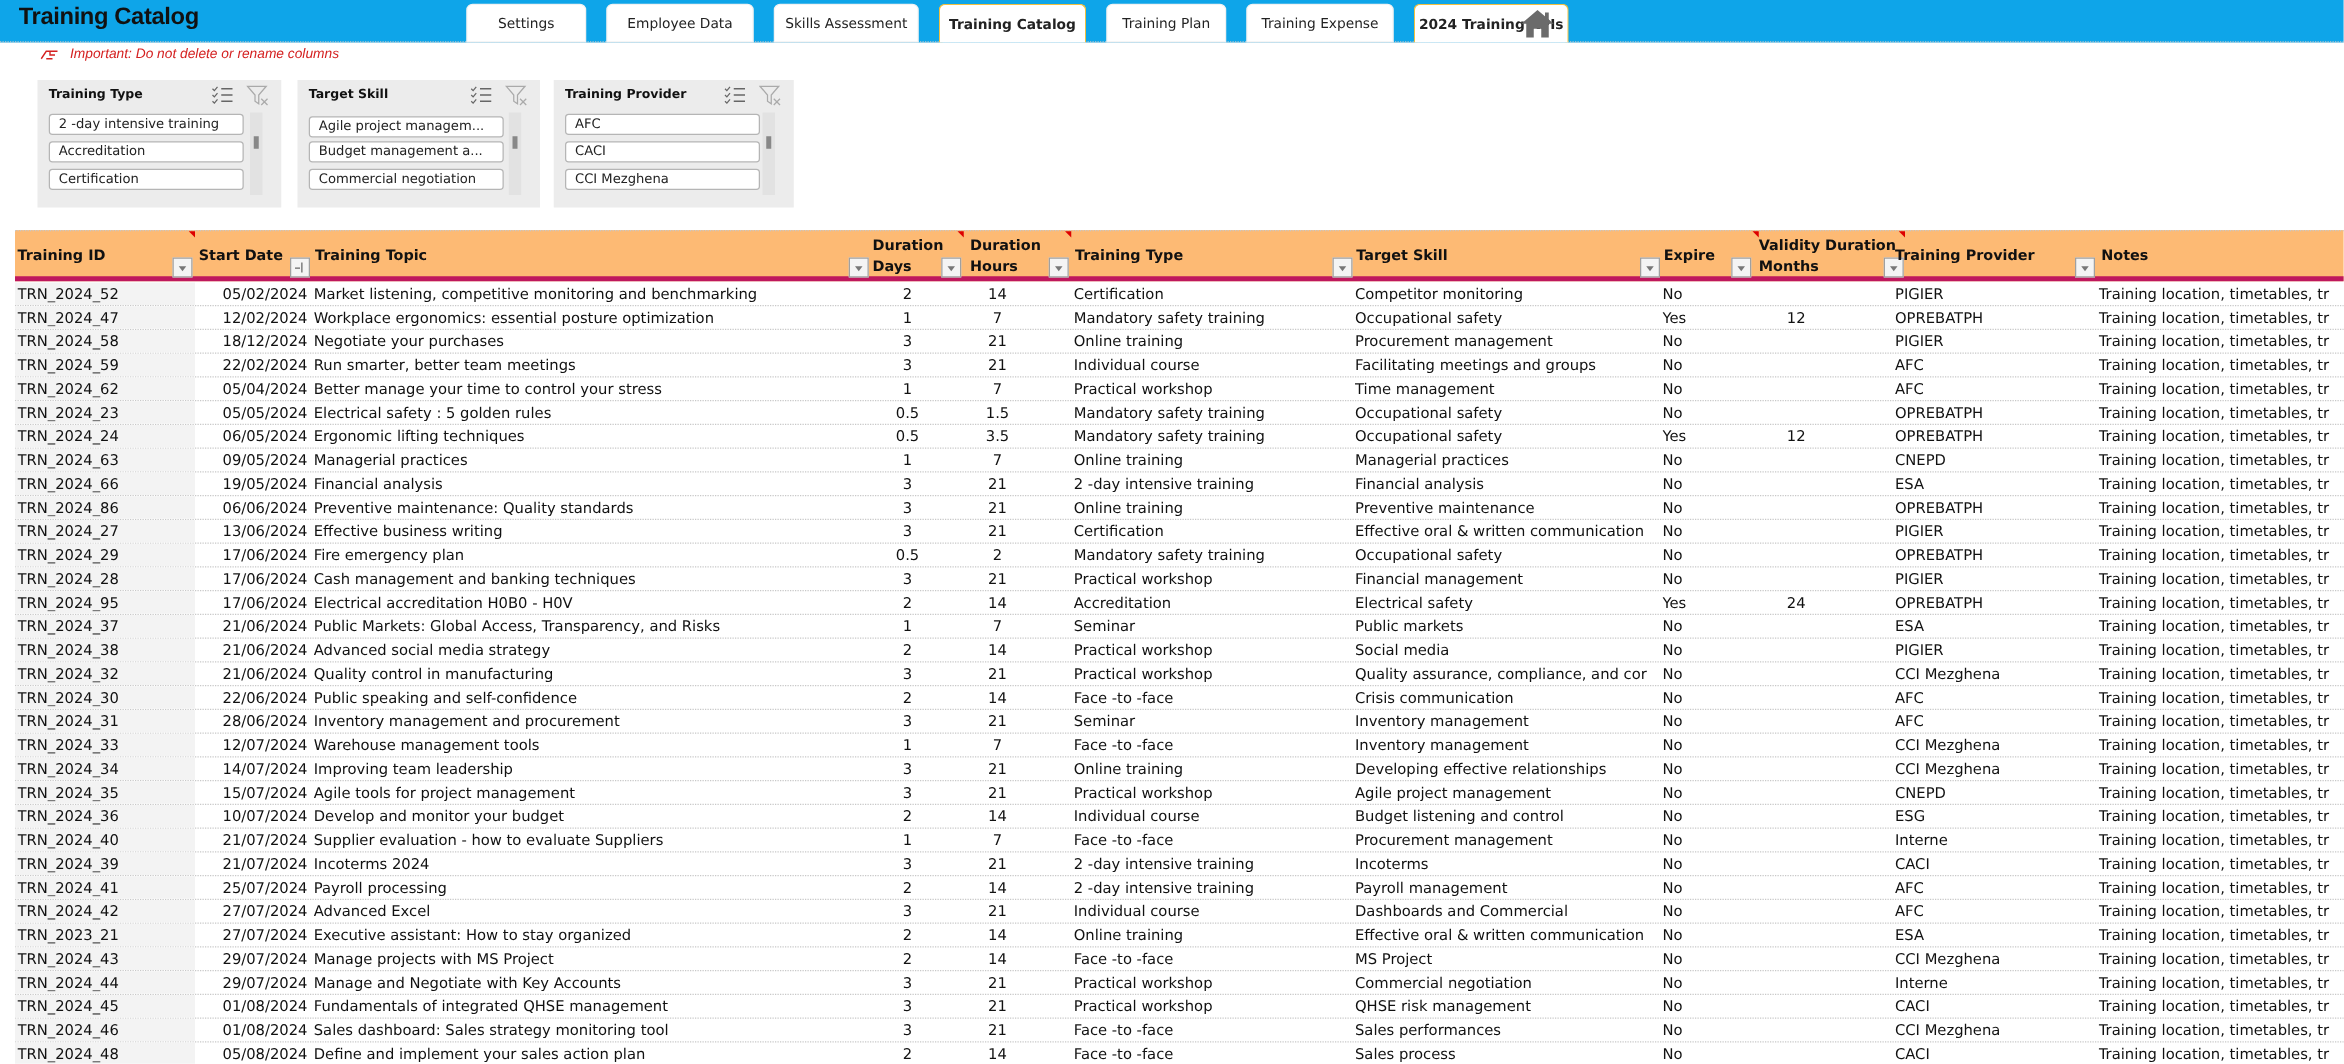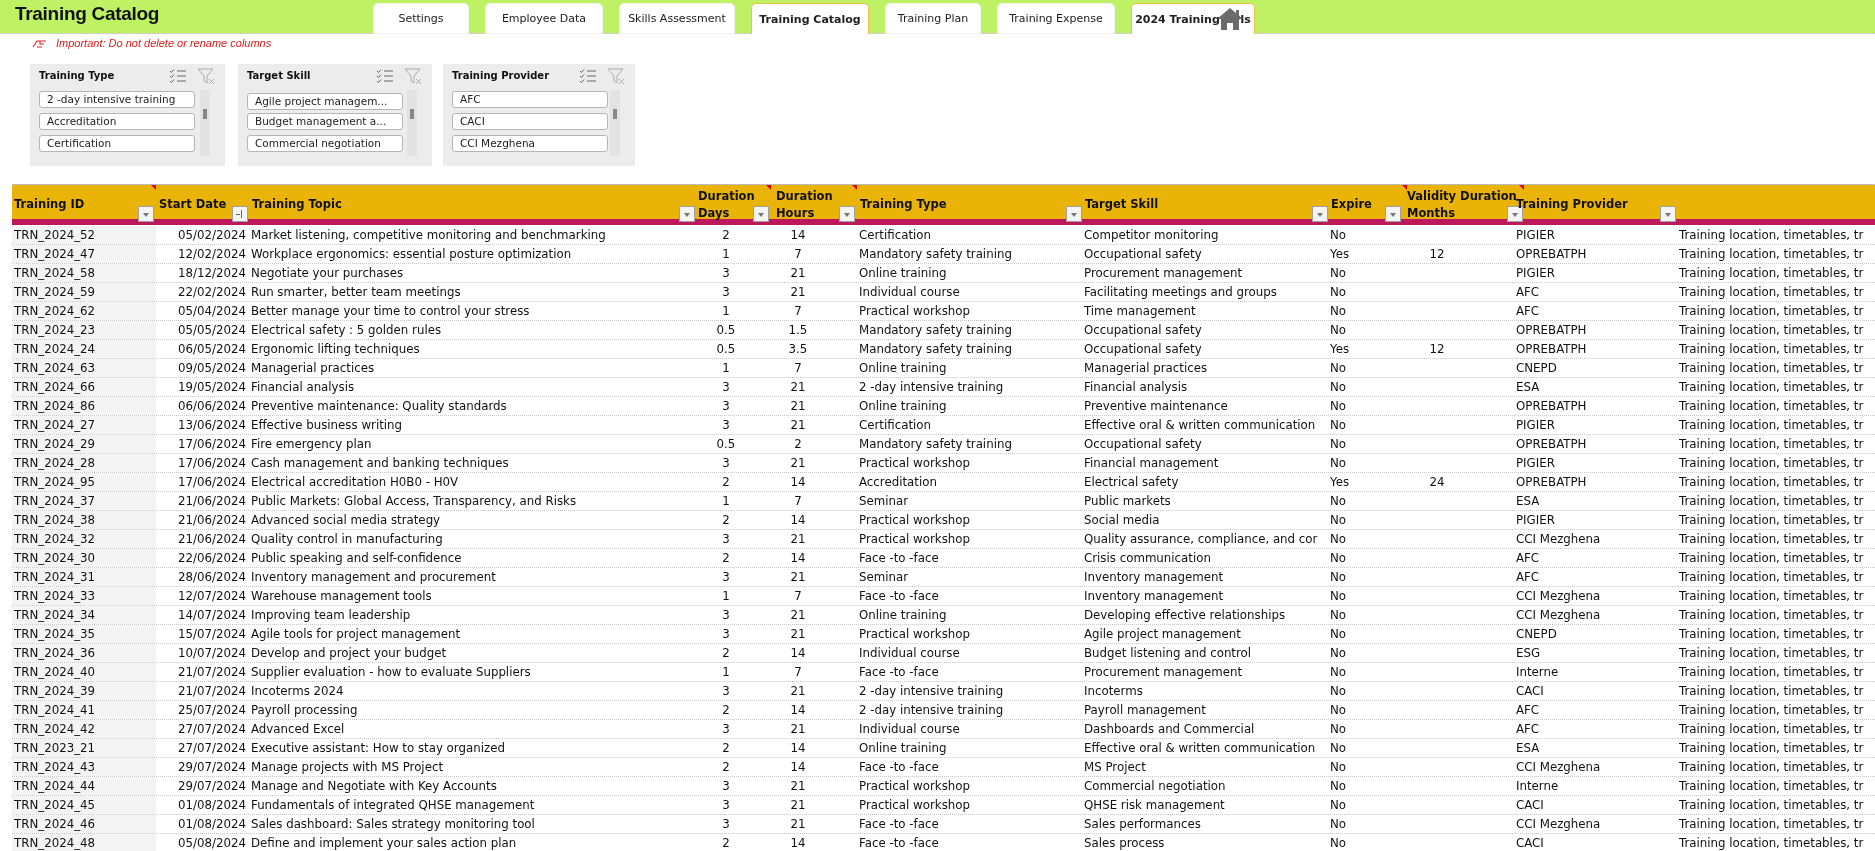"Training Catalog" .topbar { background: #bef264 -> #0ea5e9 }
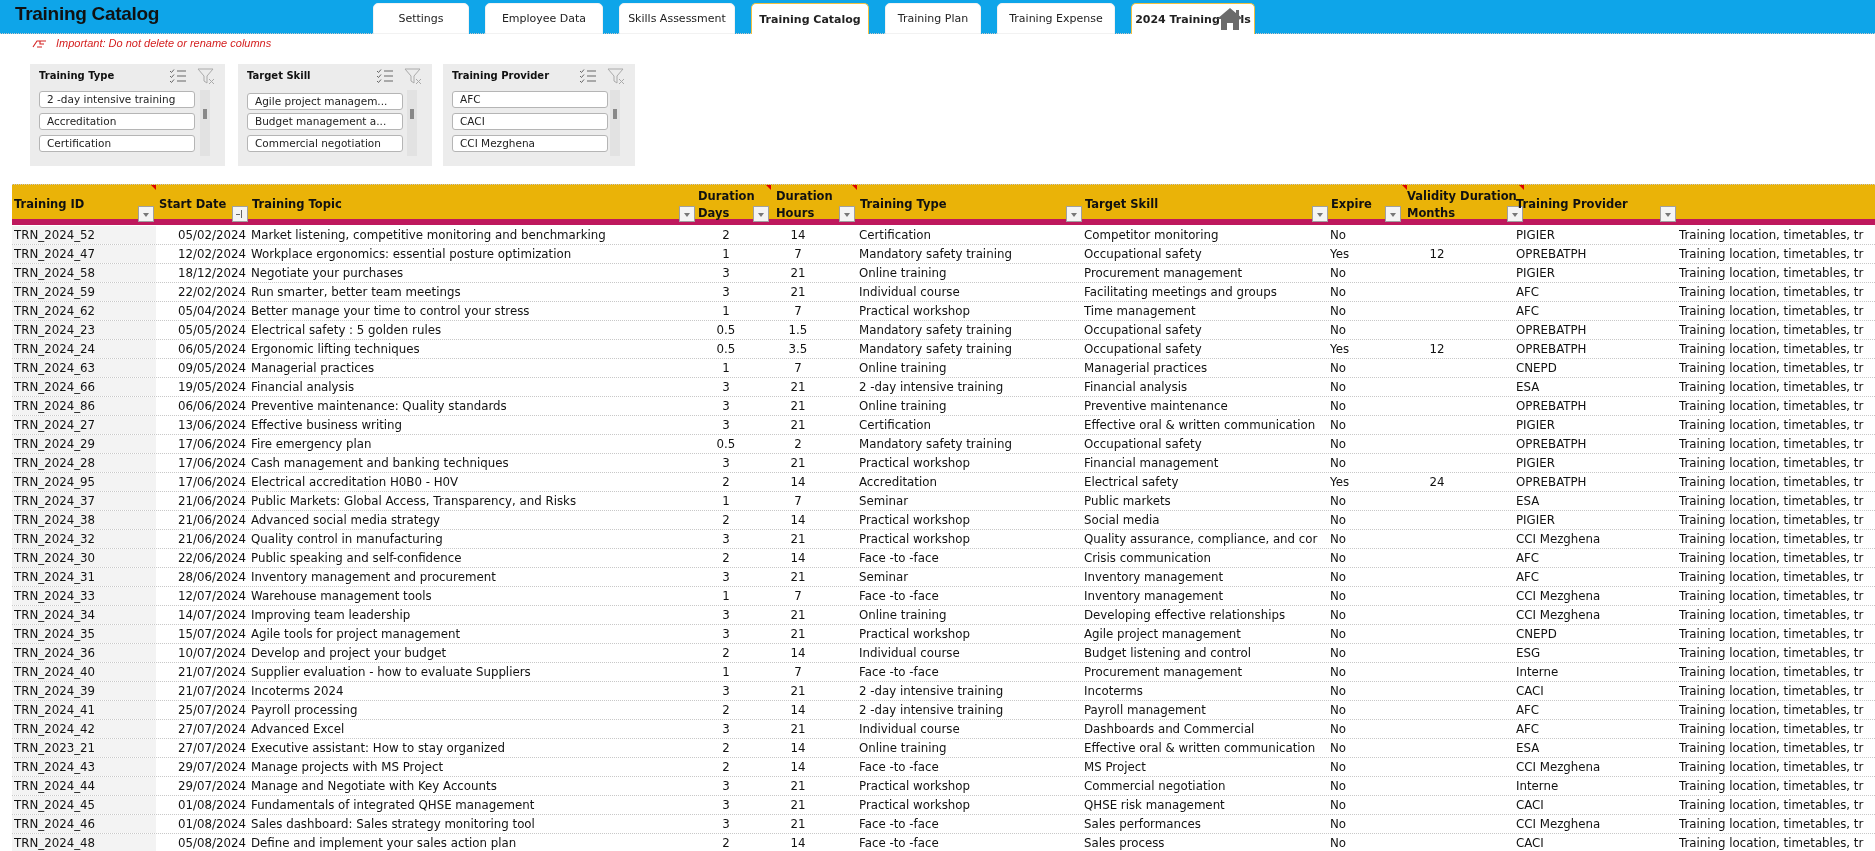"Training ID" .hdr { background: #eab308 -> #fdba74; border-bottom: 6px solid #be185d -> 4px solid #be185d }
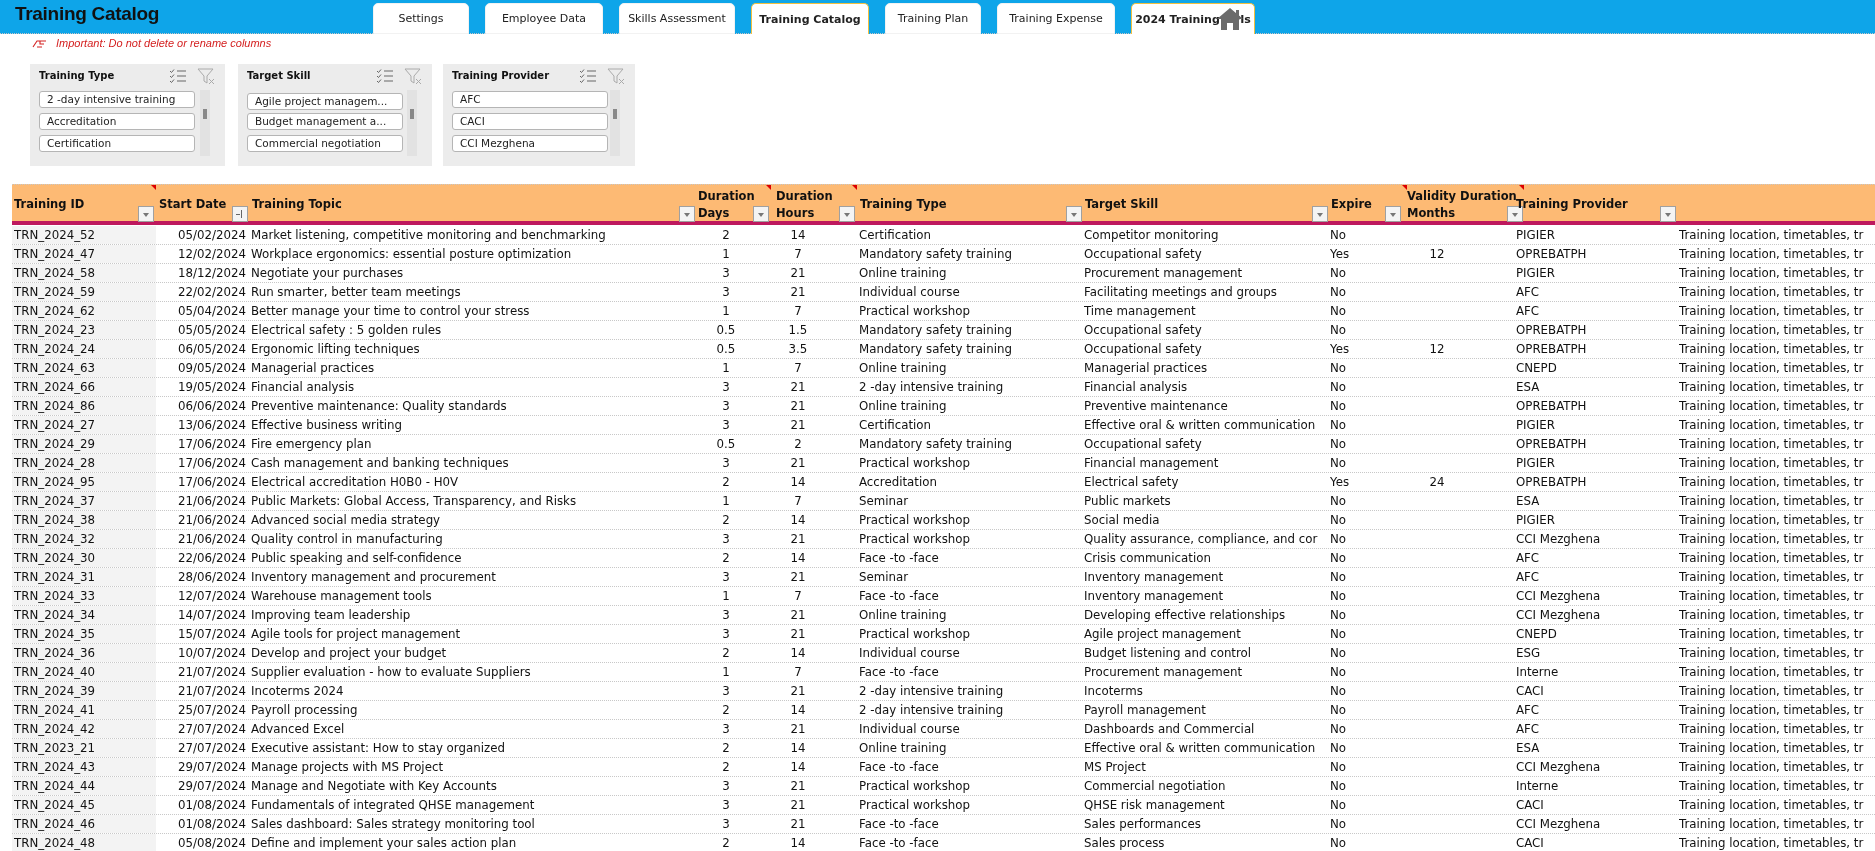"Notes" div.hcell { html: none -> <div> <span>Notes</span> </div> }
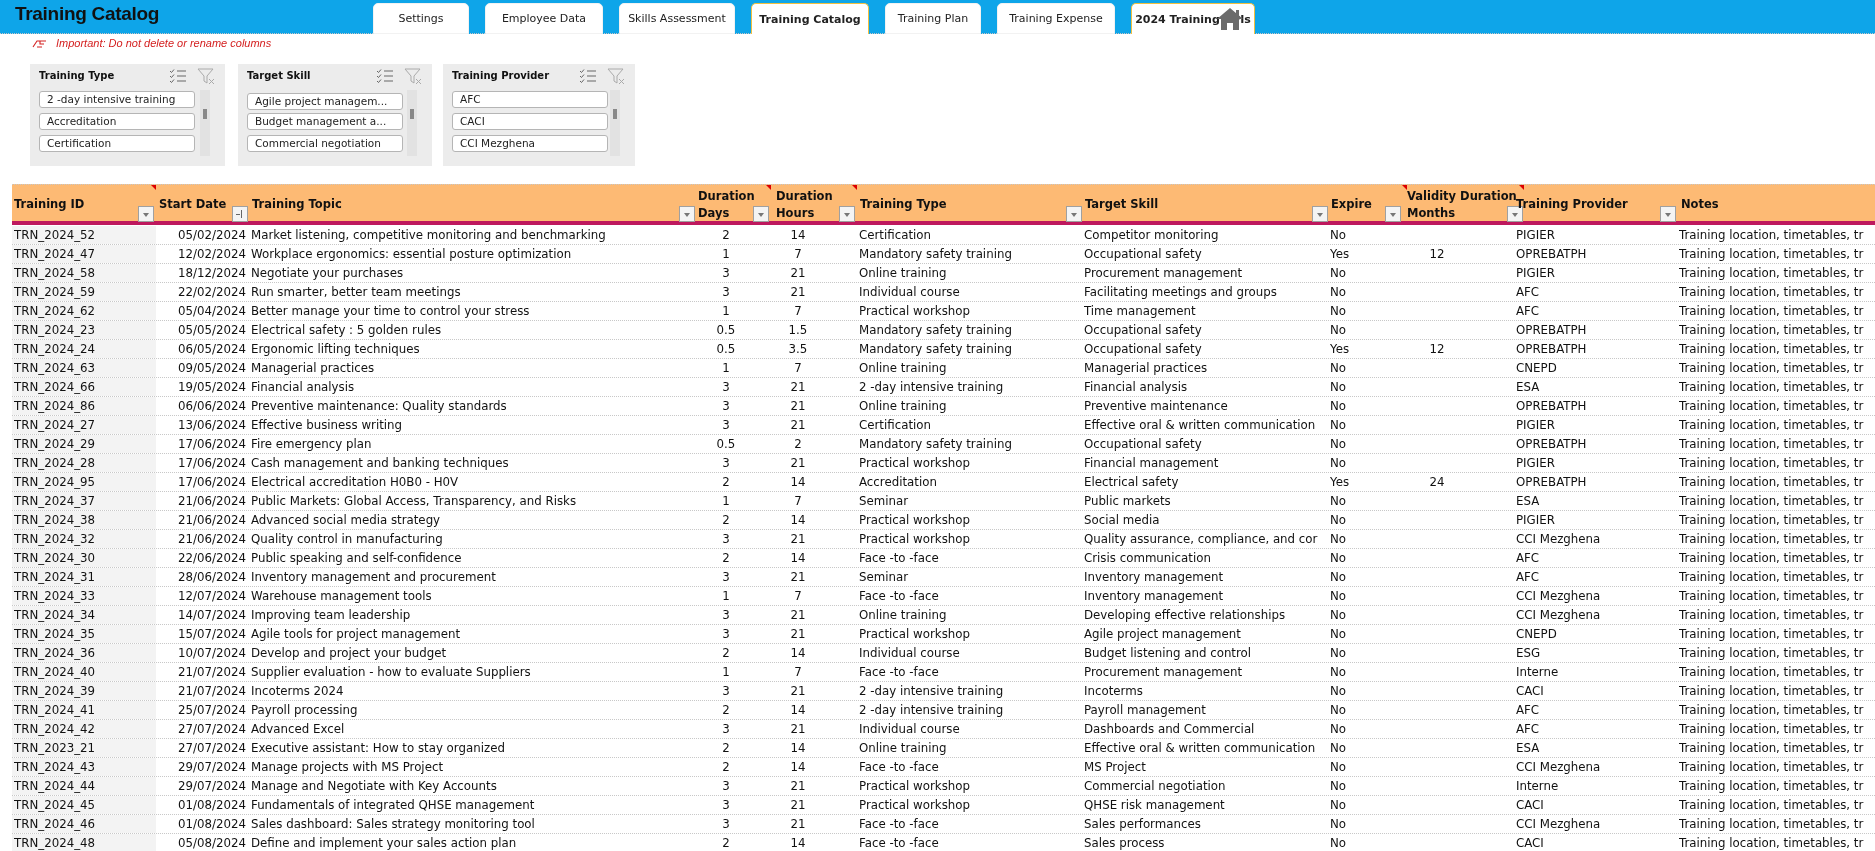"Develop and project your budget" div.c { text: project -> monitor }
